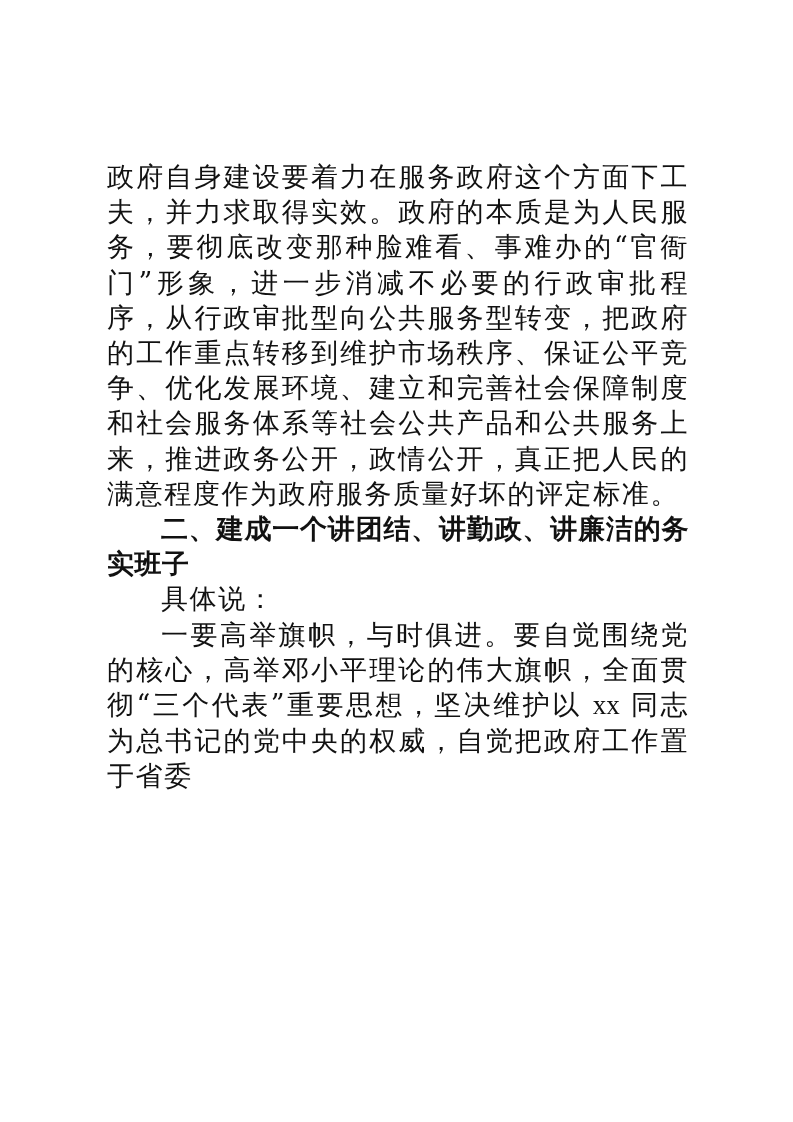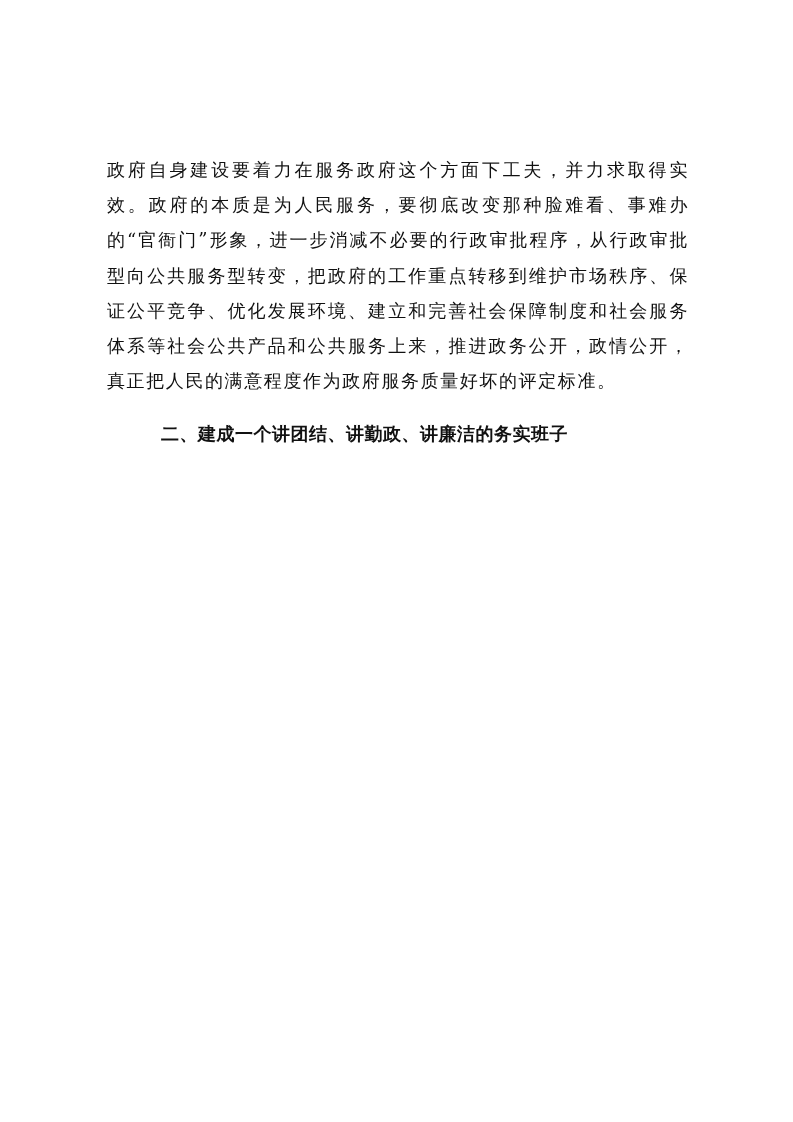"政府自身建设要着力在服务政府这个方面下工夫，并力求取得实效。政府的本质是为人民服" .page { font-size: 18px -> 27px; top: 152px -> 159px }
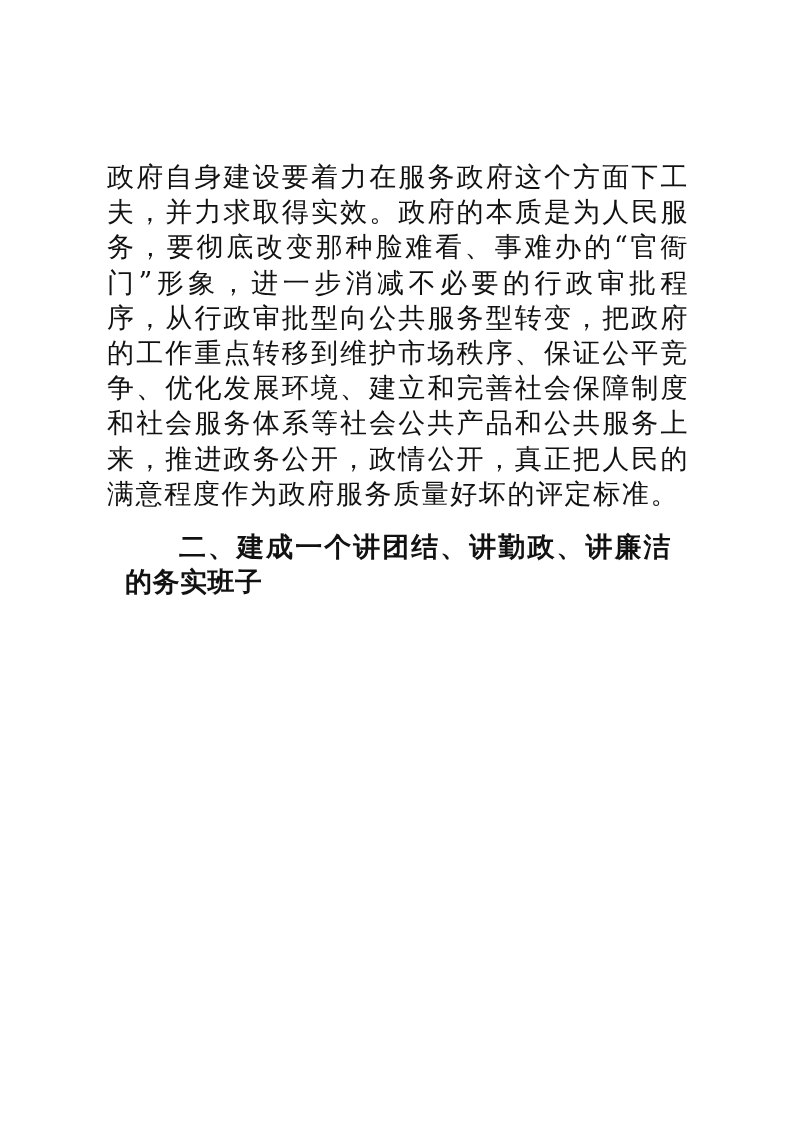"二、建成一个讲团结、讲勤政、讲廉洁的务实班子" .heading { margin: 18px -> 0 }
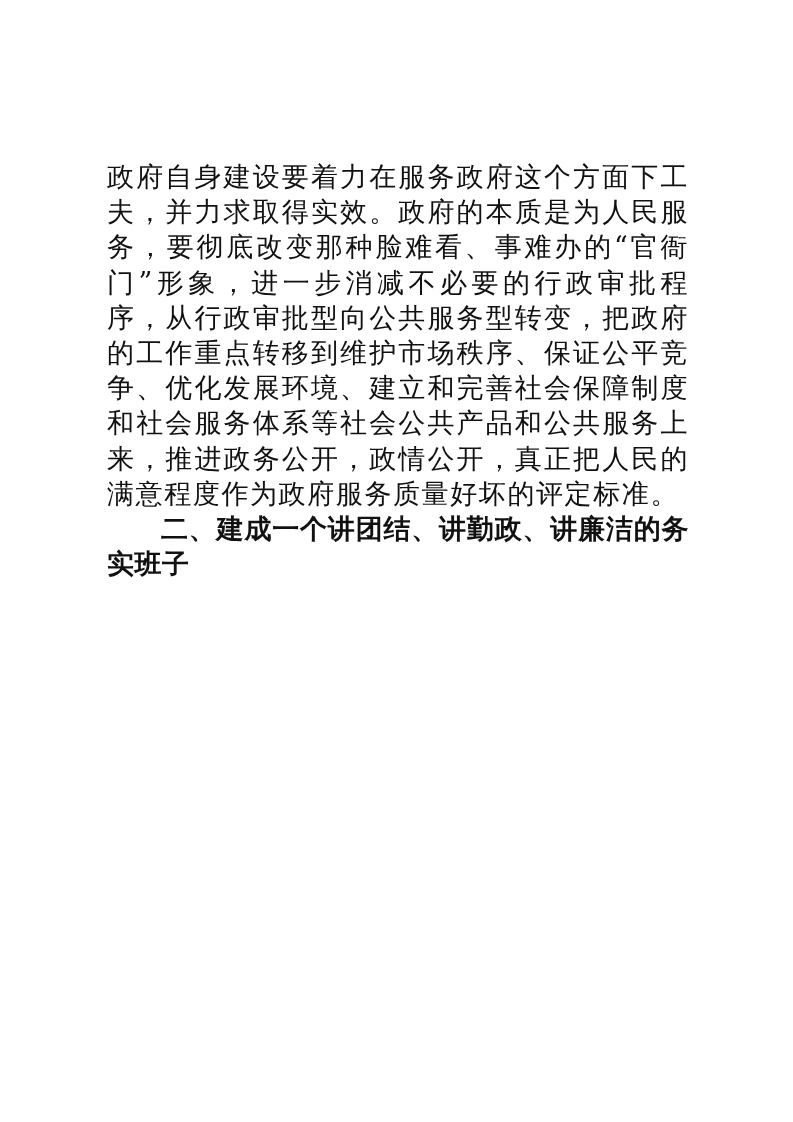"具体说：" p.para { html: none -> <p>具体说：</p> }
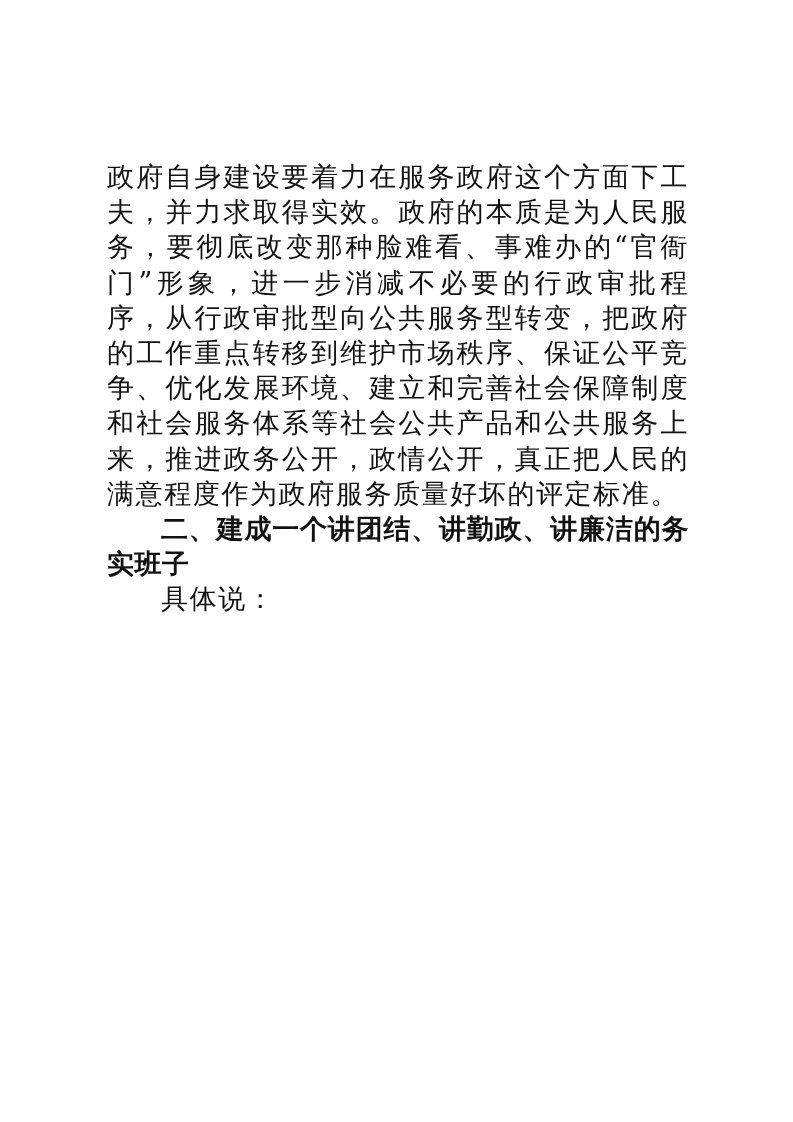"一要高举旗帜，与时俱进。要自觉围绕党的核心，高举邓小平理论的伟大旗帜，全面贯彻“" p.para { html: none -> <p><span>一要高举旗帜，与时俱进。要自觉围绕党的核心，高举邓小平理论的伟大旗帜，全面贯彻“三个代表”重要思想，坚决维护以 </span><span>xx</span><span> 同志为总书记的党中央的权威，自觉把政府工作置于省委</span></p> }
